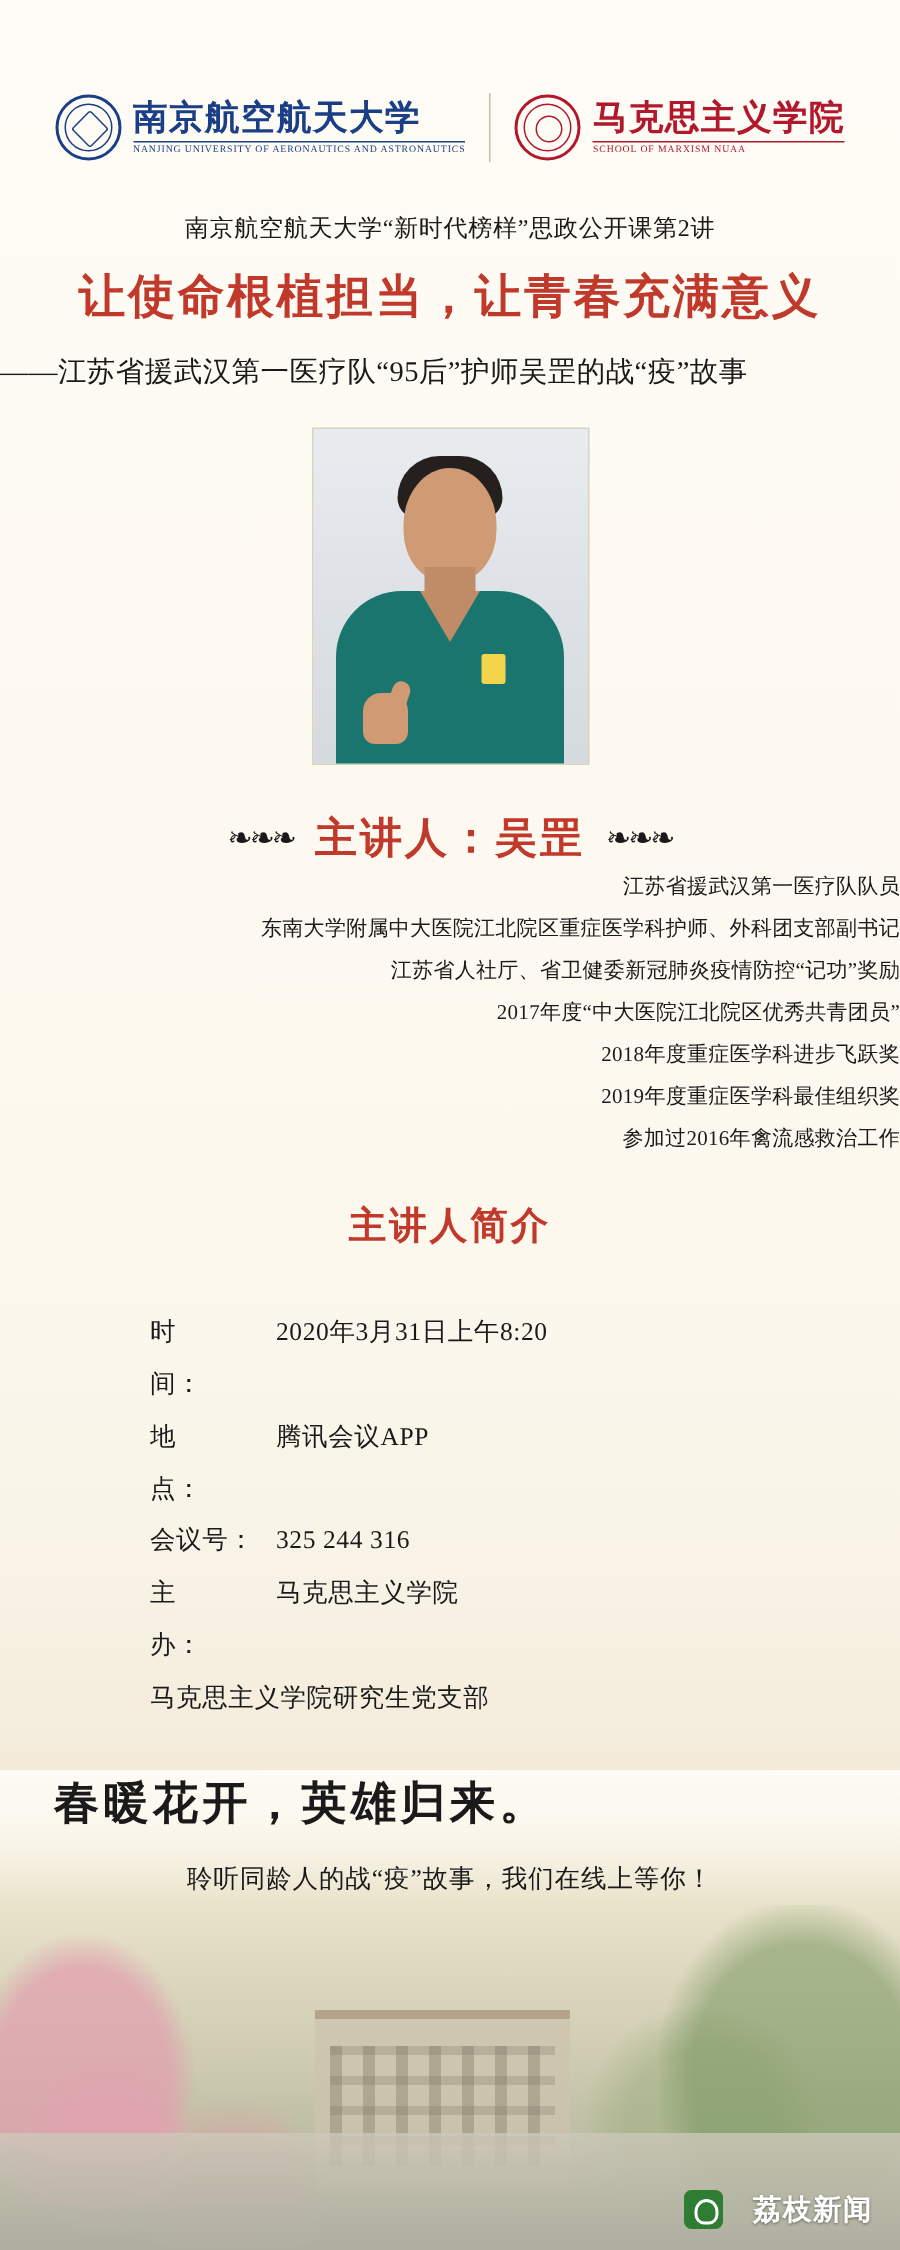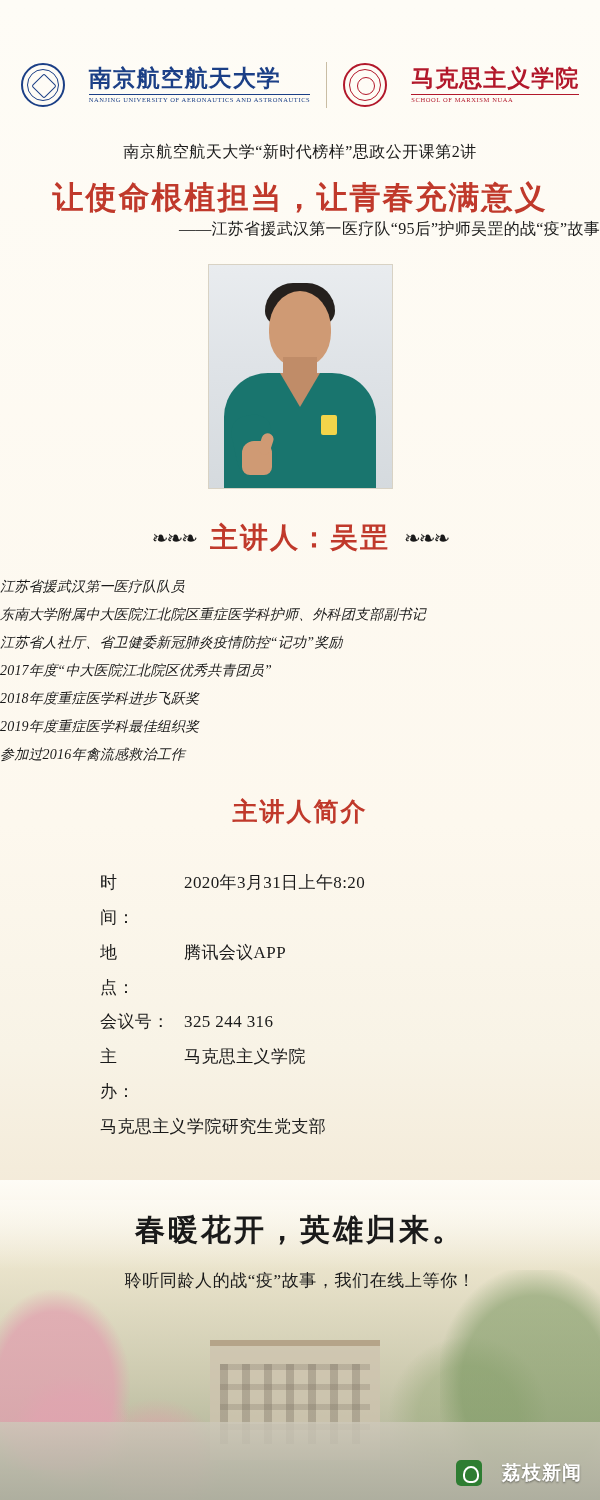"南京航空航天大学" .logo-block { gap: 24px -> 8px }
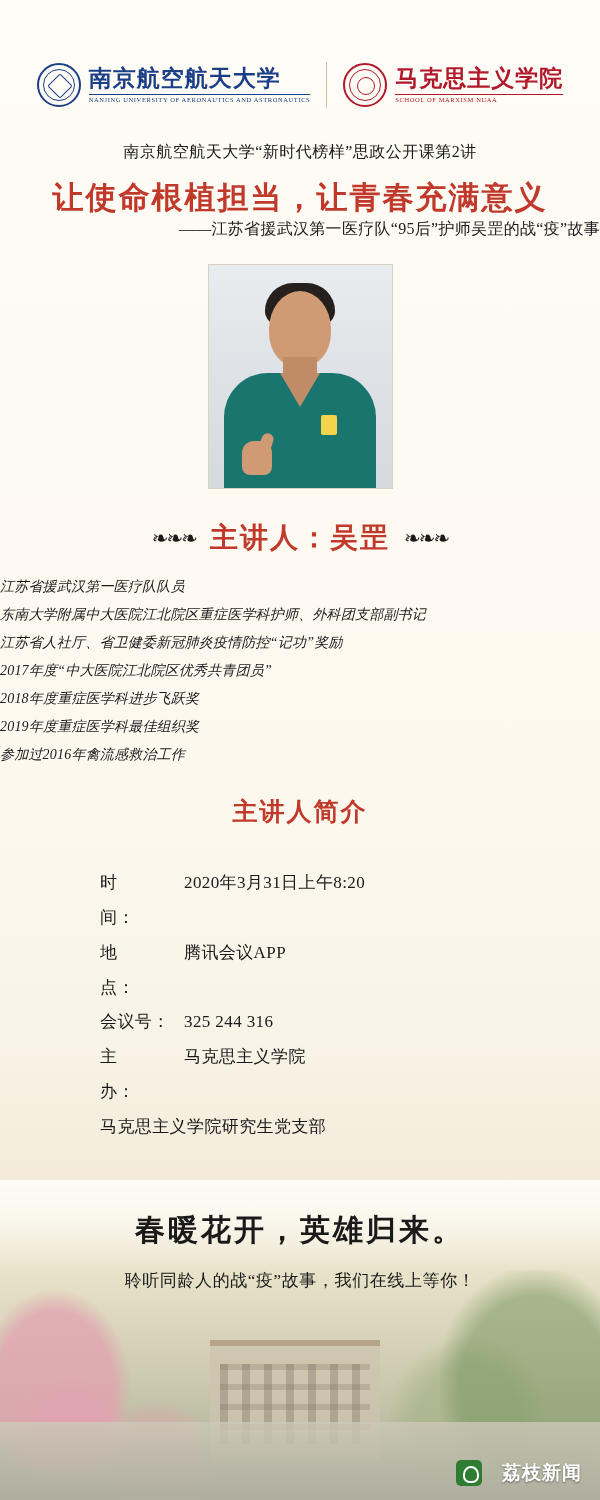"——江苏省援武汉第一医疗队“95后”护师吴罡的战“疫”故事" .subtitle { font-size: 16px -> 19px; margin-top: none -> 16px; text-align: right -> left }
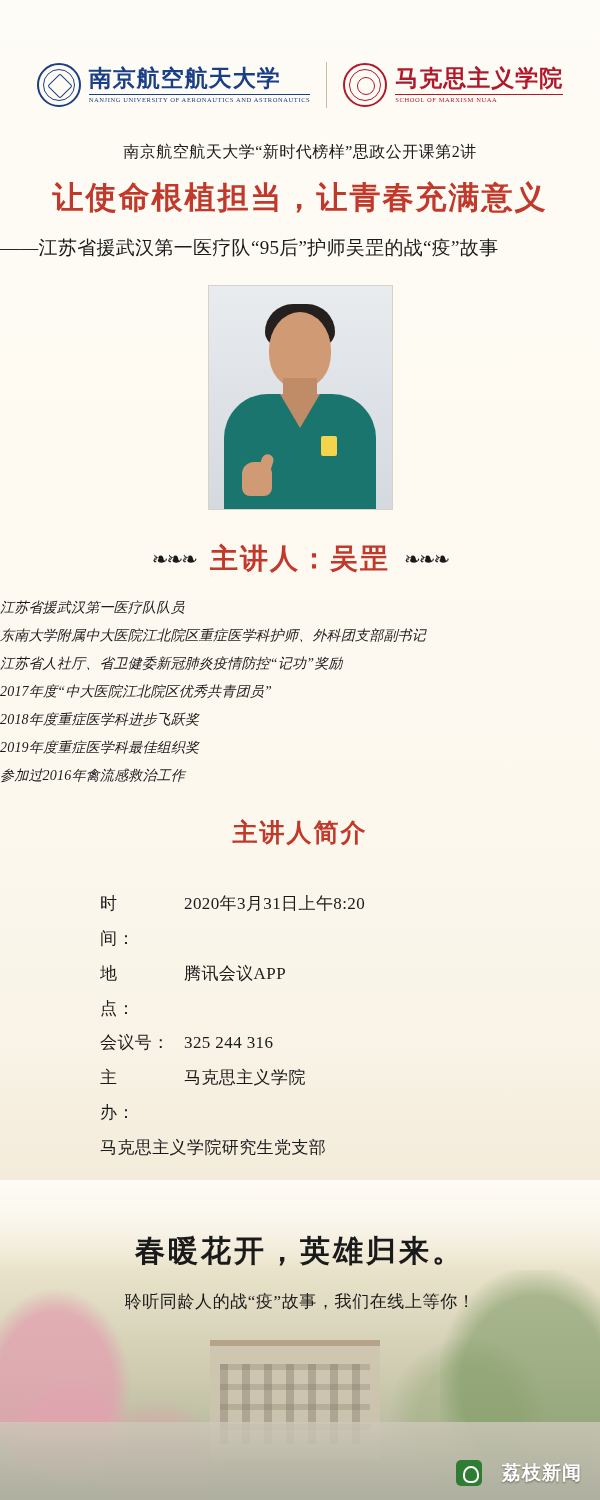"江苏省援武汉第一医疗队队员" .credits { font-style: italic -> none; margin-top: 16px -> none; text-align: left -> right }
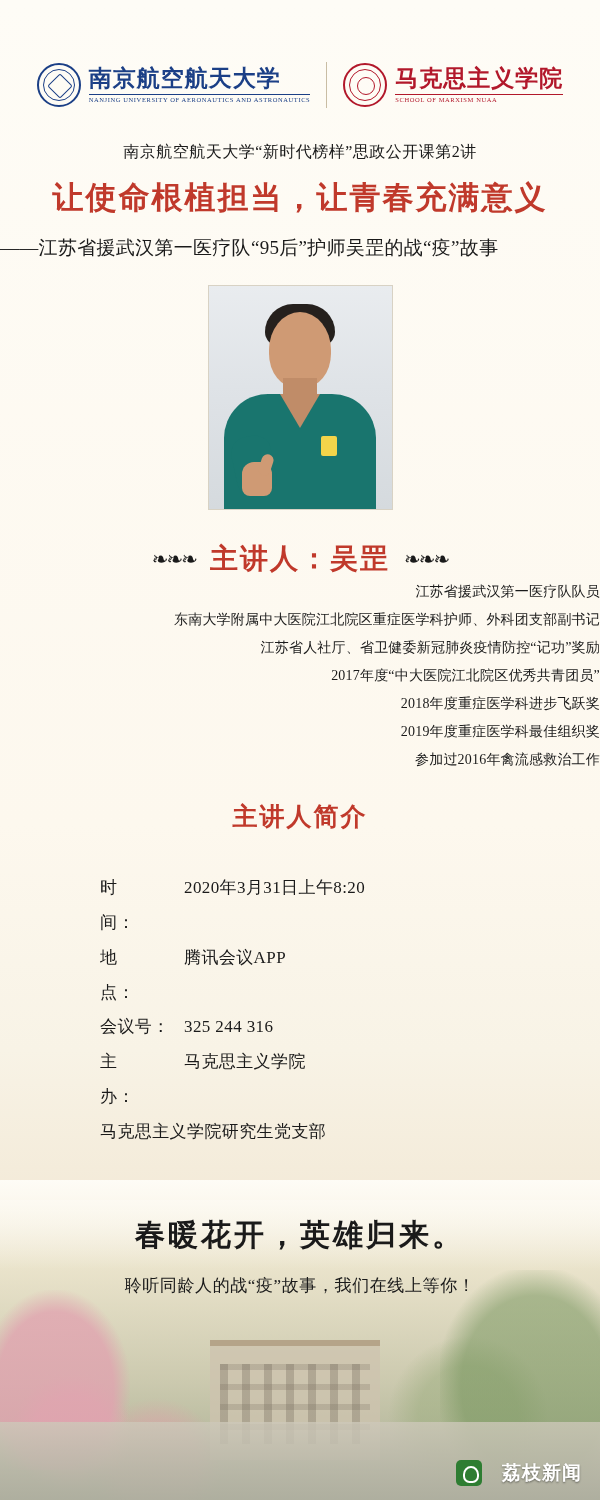"春暖花开，英雄归来。" .slogan { margin-top: 65px -> 32px; padding-left: none -> 36px; text-align: center -> left }
